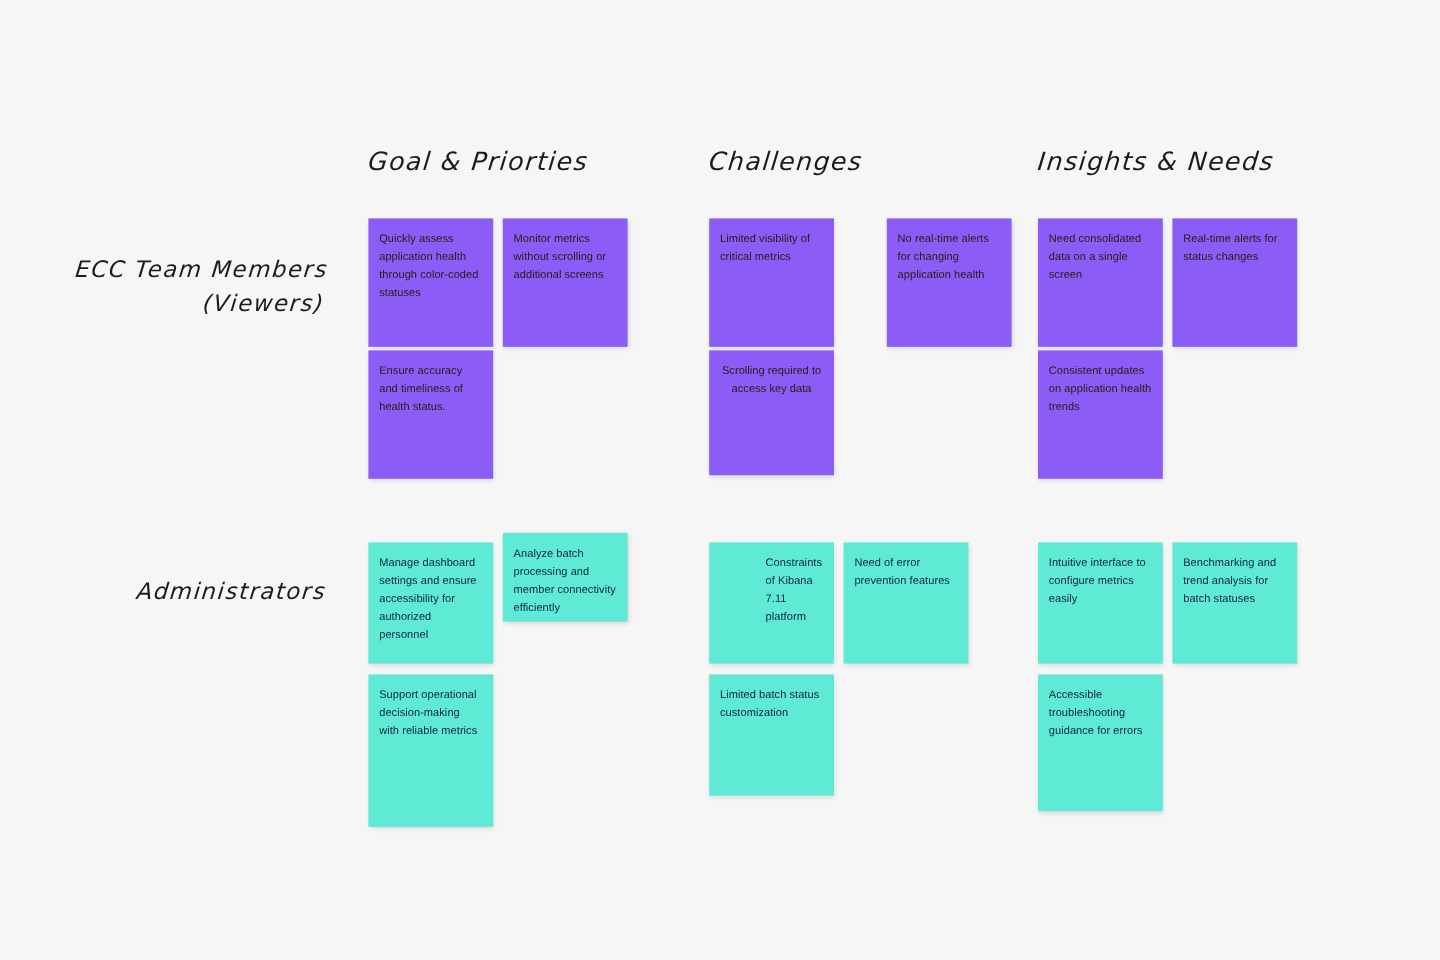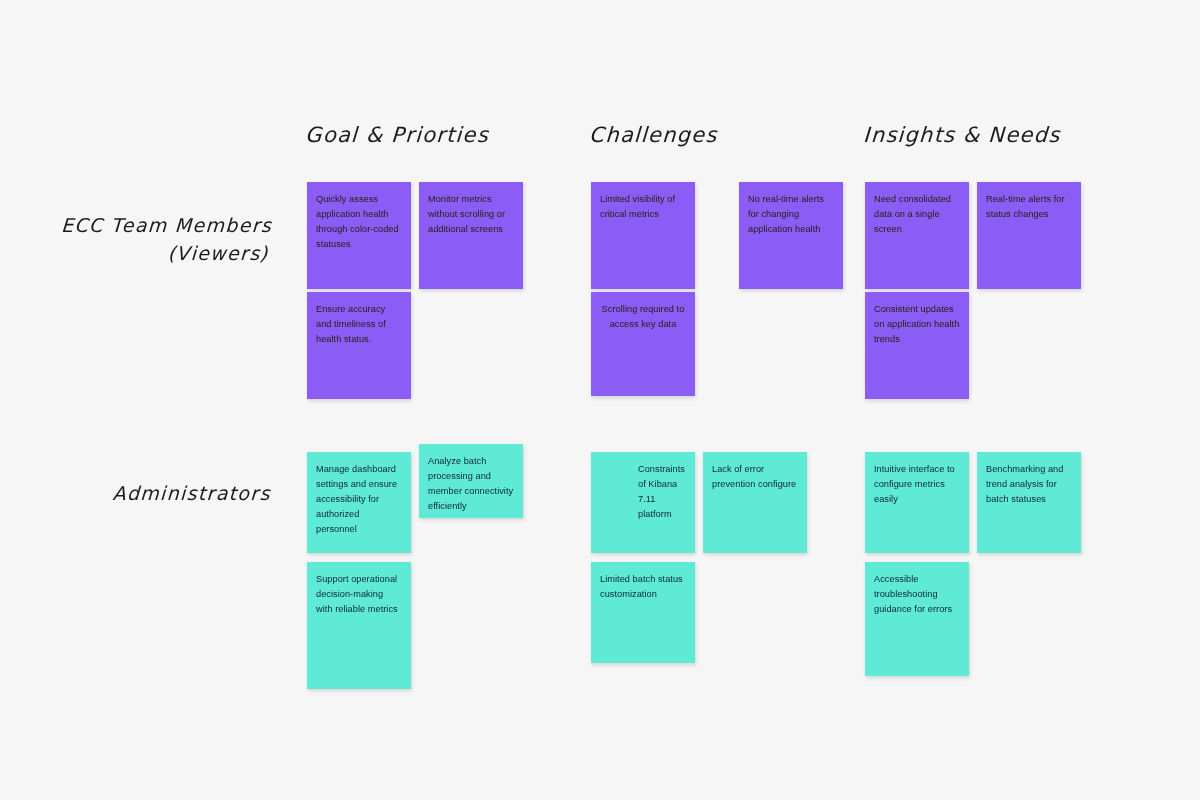"Lack of error prevention configure" span.note-text { text: Lack of error prevention configure -> Need of error prevention features }
